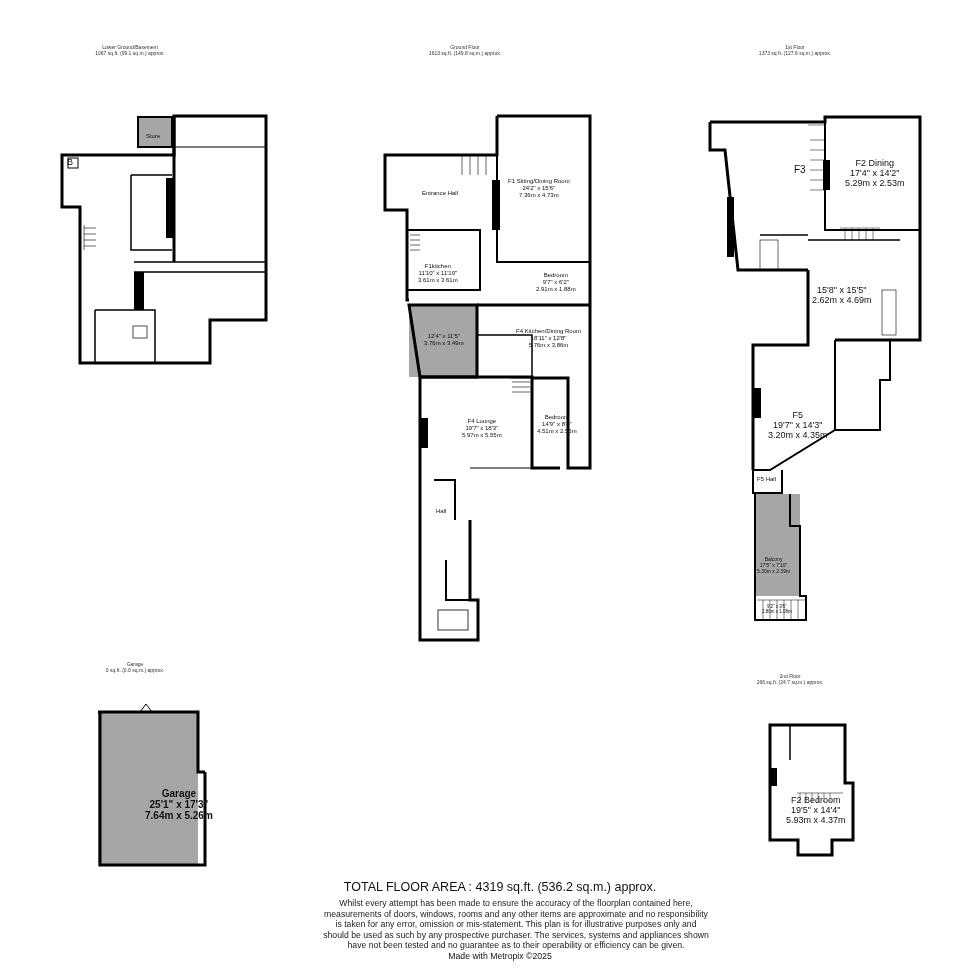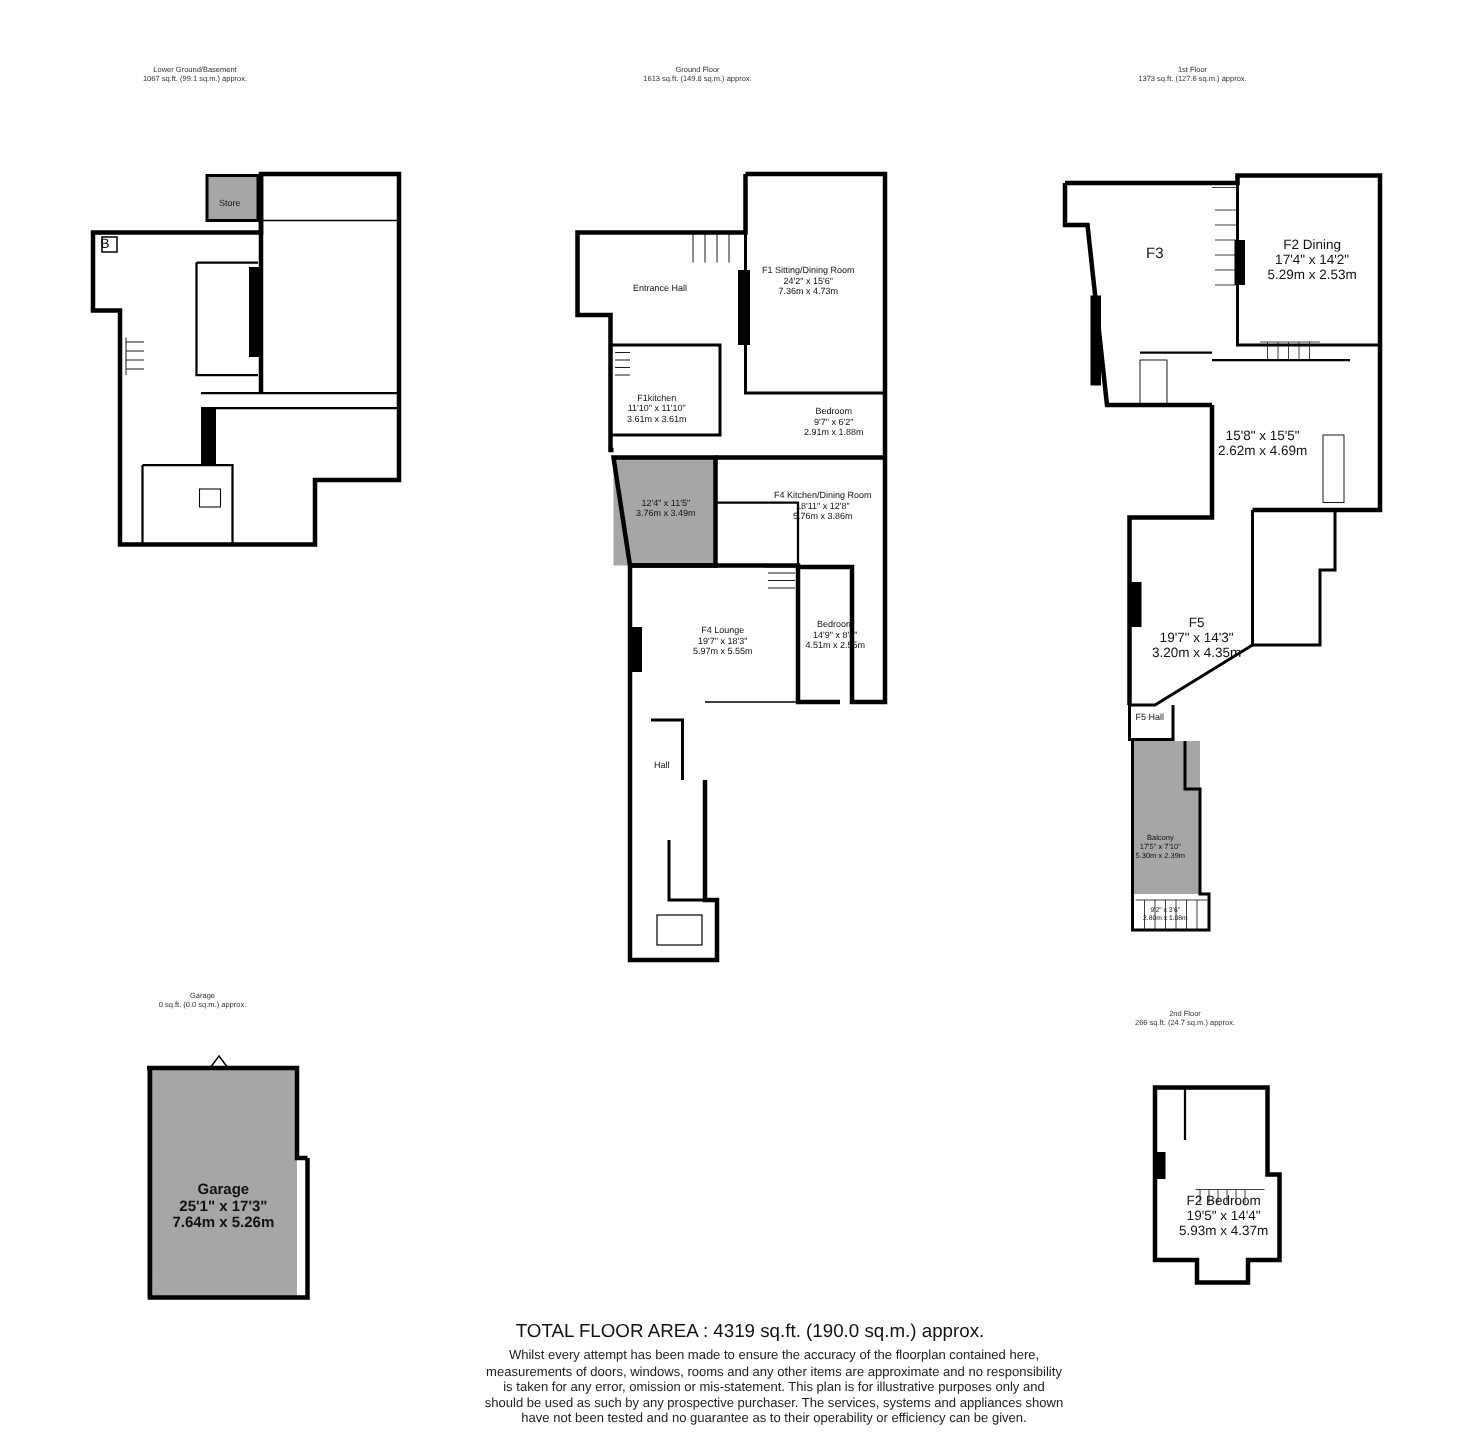"F3" .lbl-lg { margin-left: none -> 30px }
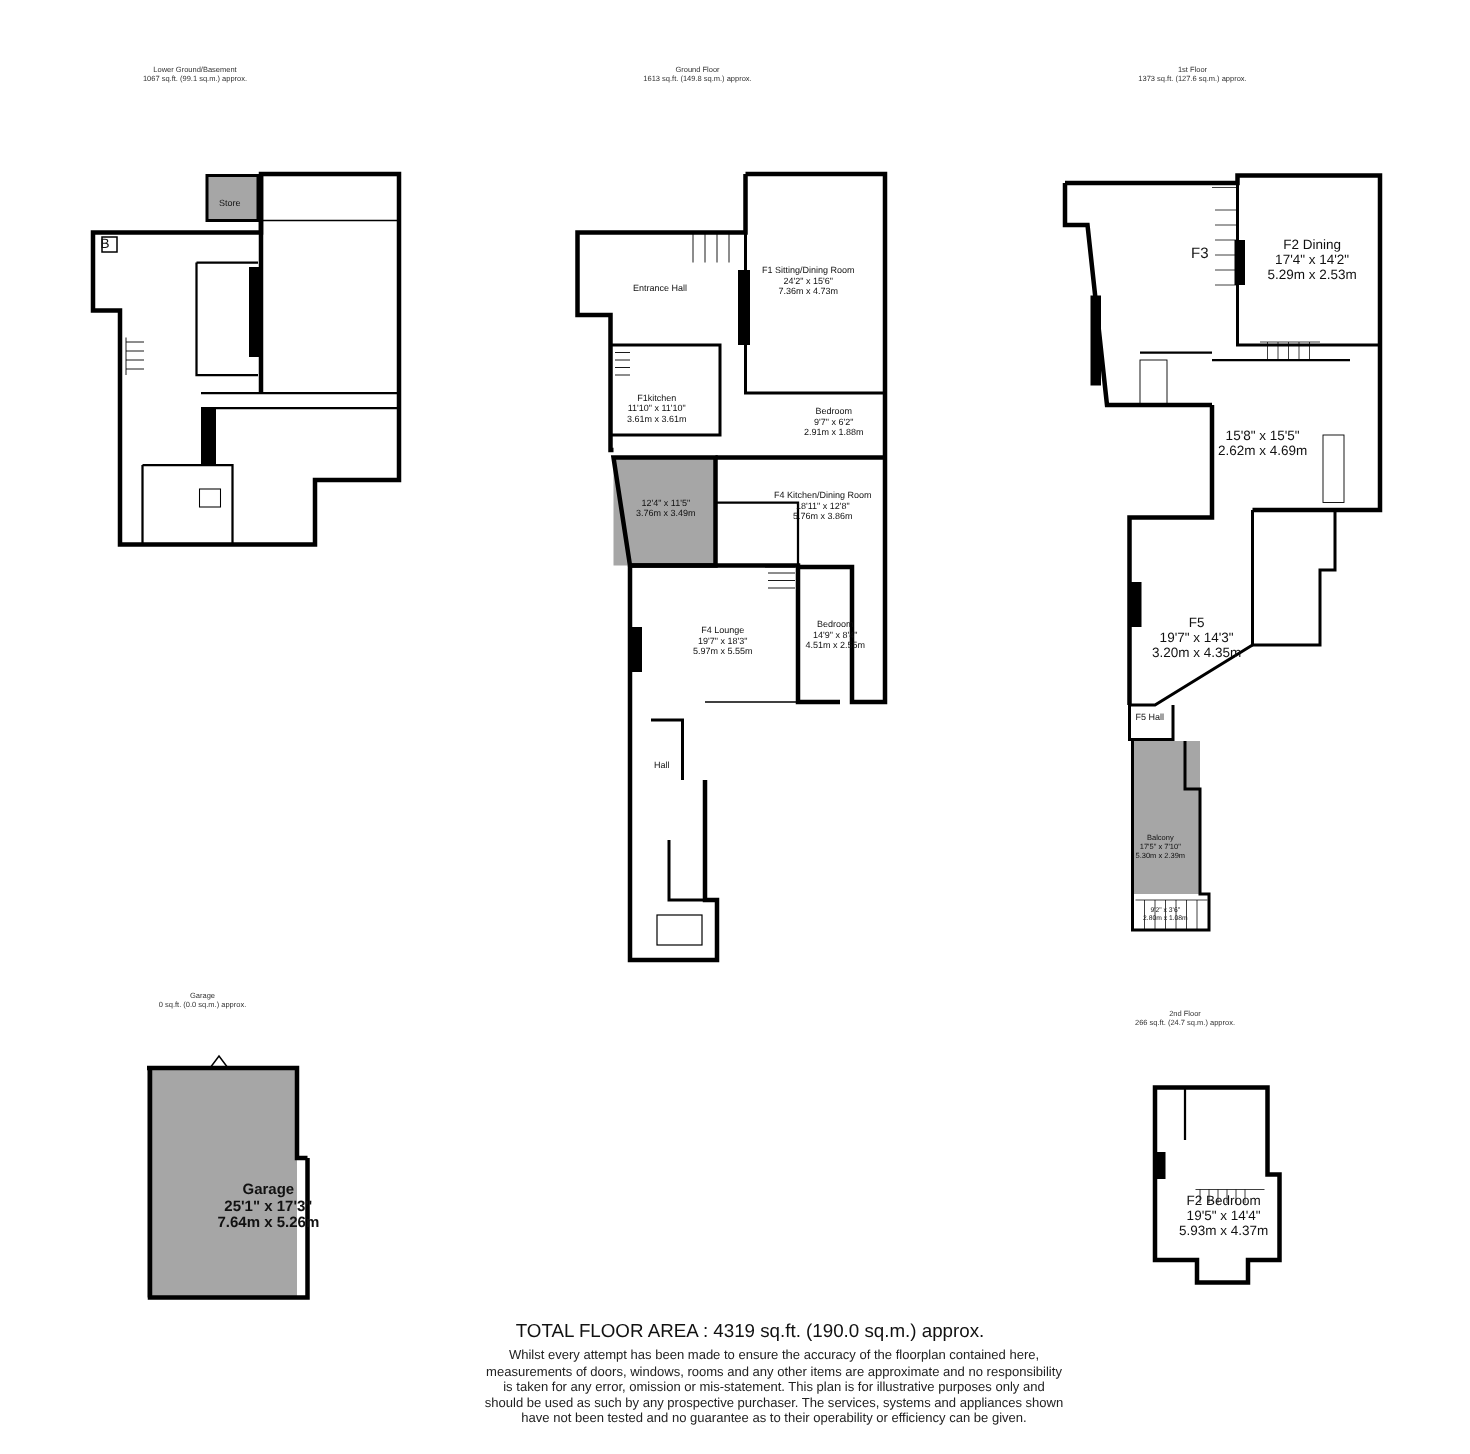"TOTAL FLOOR AREA : 4319" div.total { text: 190.0 -> 536.2 }
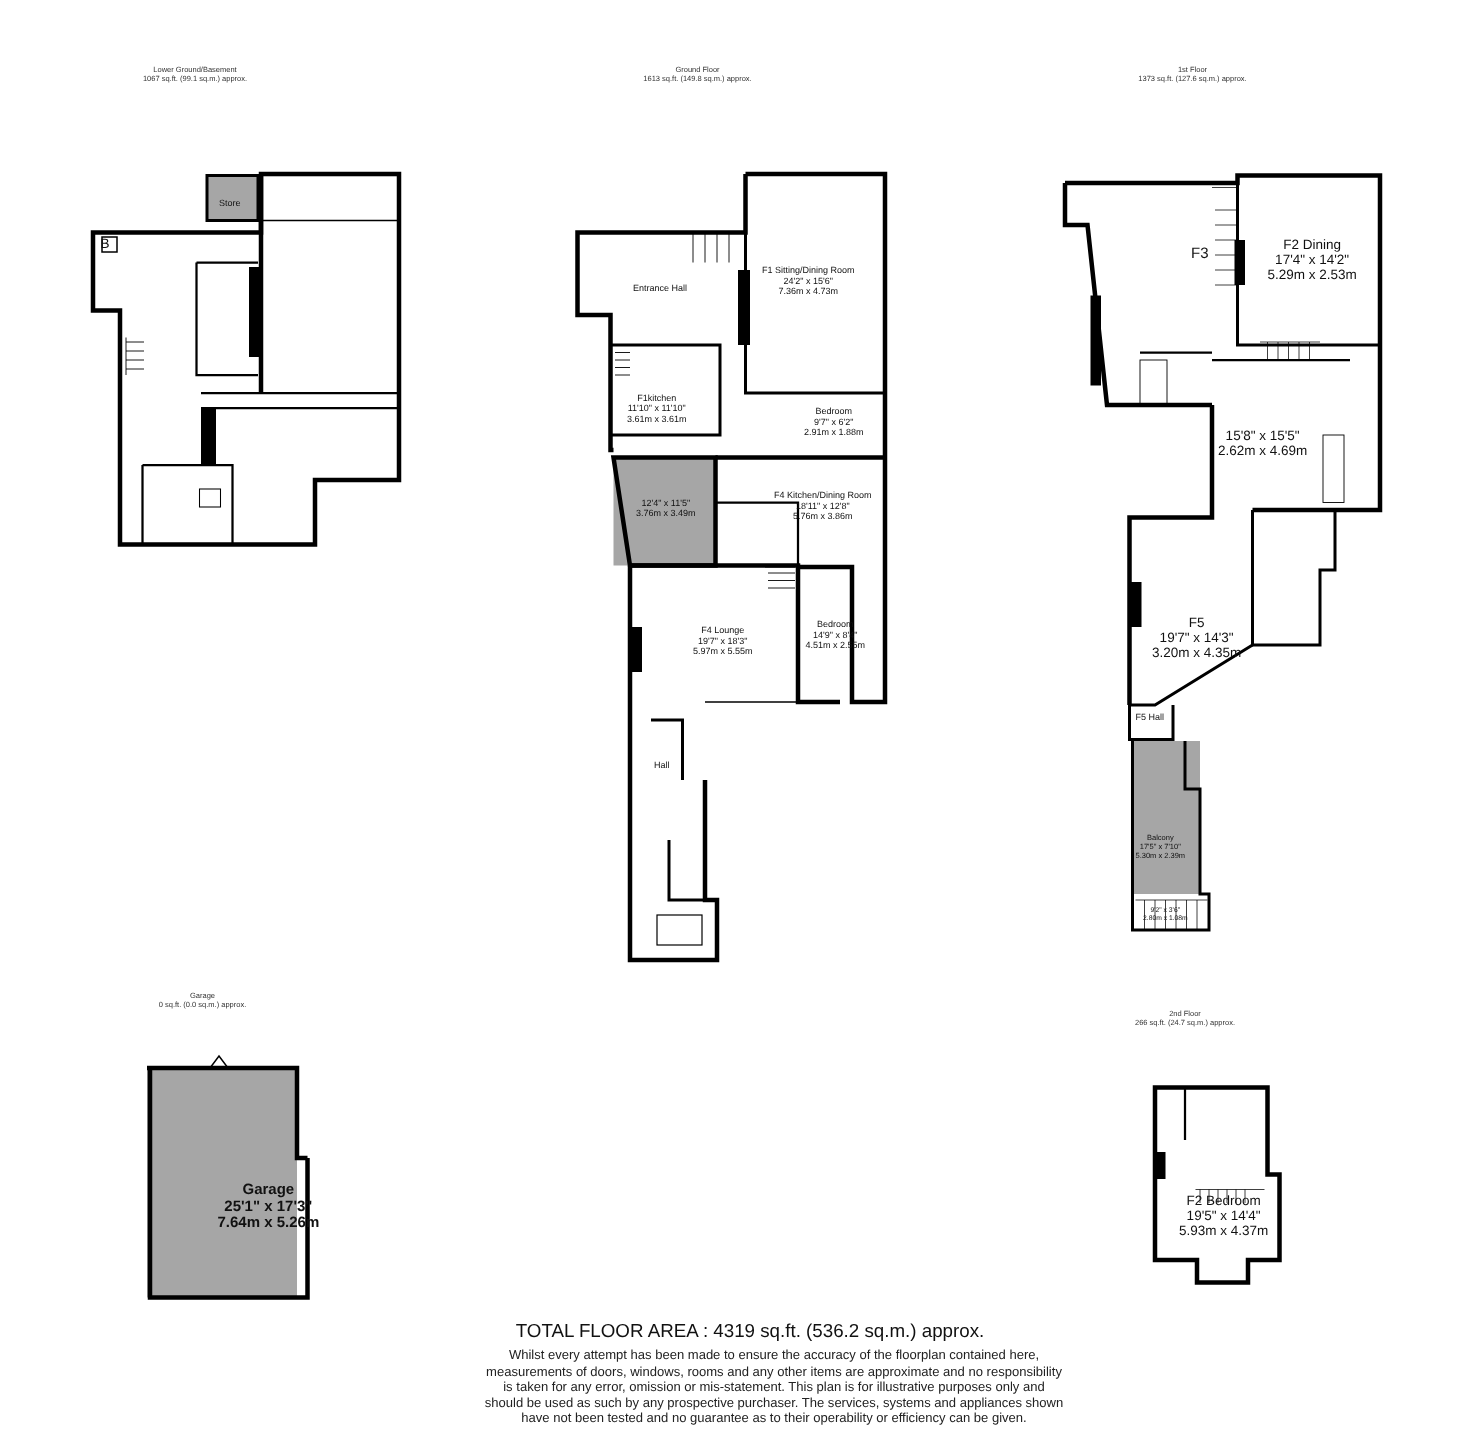"Made with Metropix ©2025" div.made { html: none -> <div>Made with Metropix ©2025</div> }
